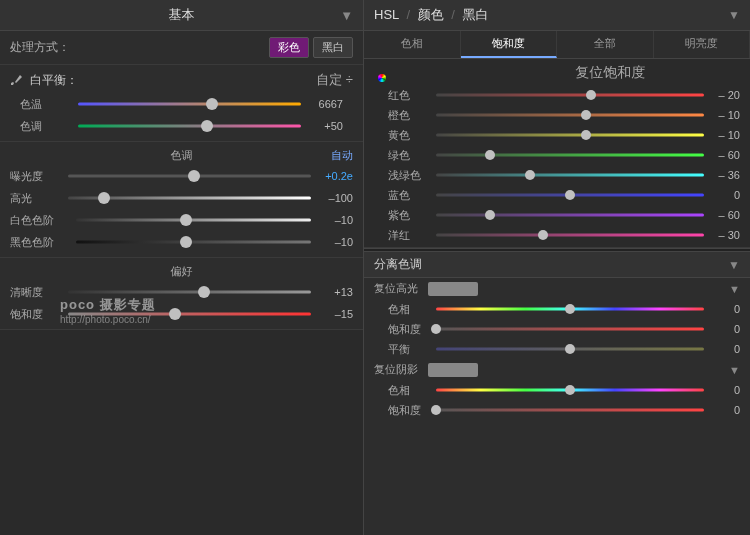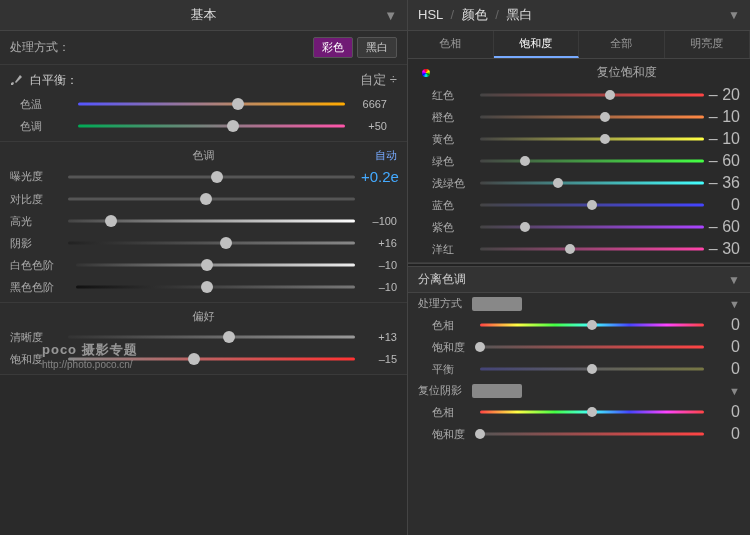"基本" .left-panel { width: 408px -> 364px }
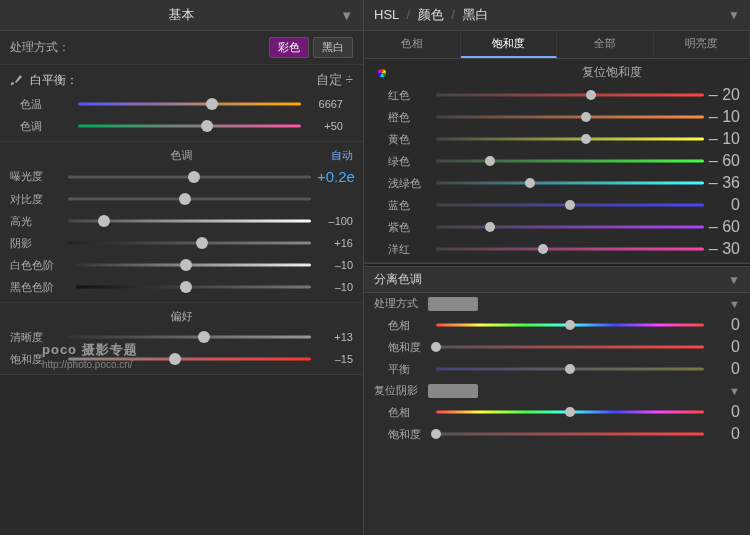"复位饱和度" .right-section-header { align-items: center -> flex-end; font-size: 12px -> 14px }
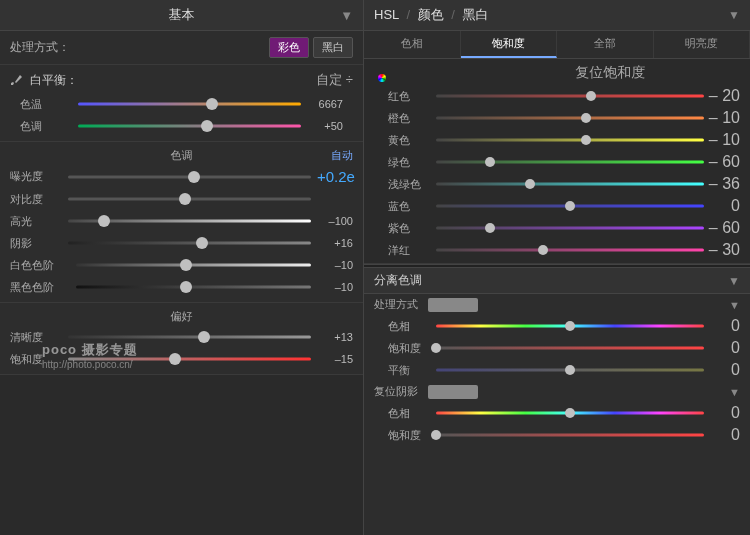"– 20" .r-slider-value { font-size: 16px -> 11px }
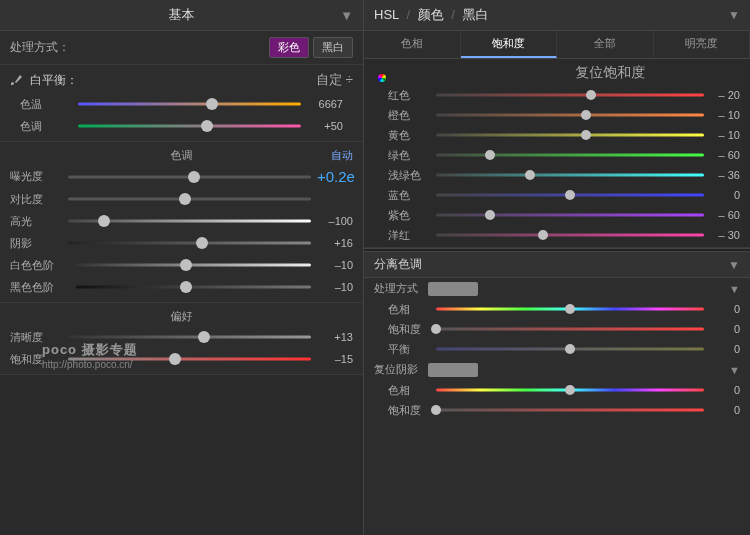"+0.2e" .exp-value { font-size: 15px -> 11px }
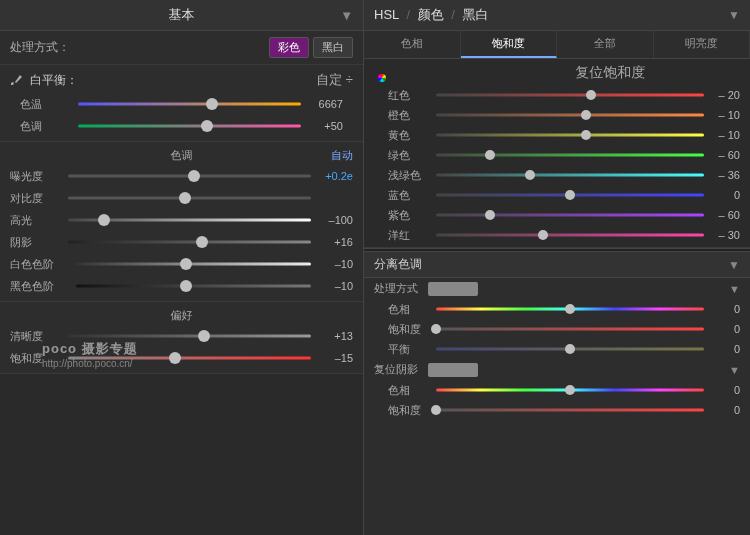"对比度" div.slider-row { html: <div> <span>对比度</span> <div> <div></div> <div></div> </div> <span></span> </div> -> none }
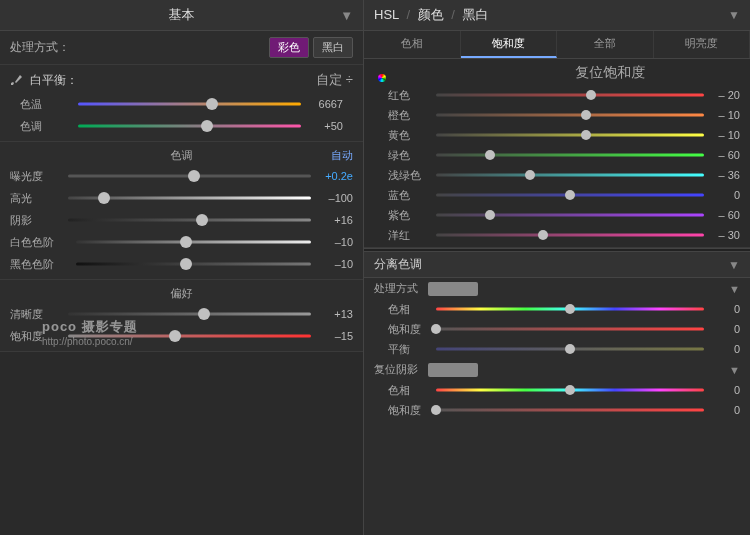"阴影" div.slider-row { html: <div> <span>阴影</span> <div> <div></div> <div></div> </div> <span>+16</span> </div> -> none }
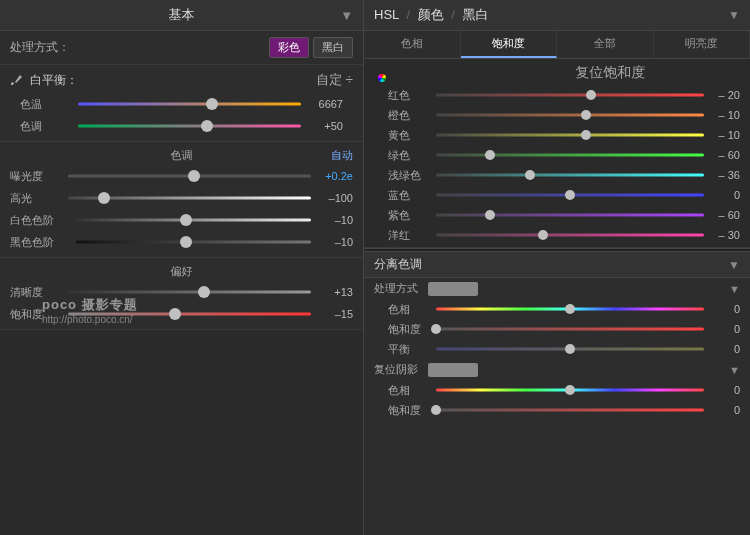"处理方式" span { text: 处理方式 -> 复位高光 }
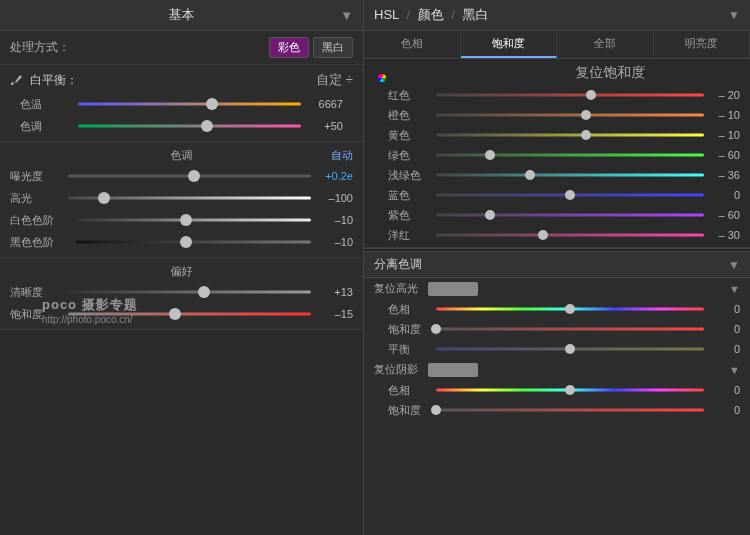"poco 摄影专题" div { left: 42px -> 60px }
